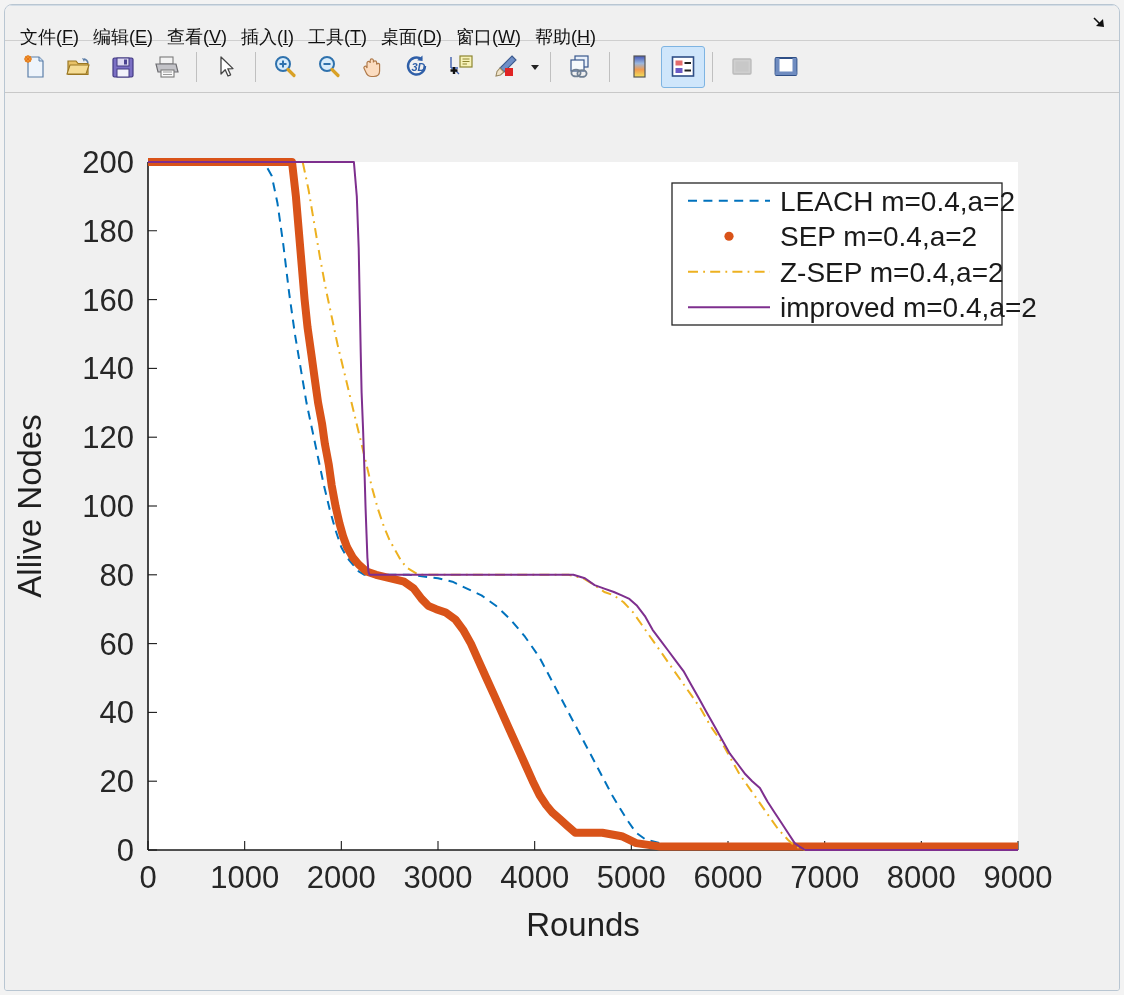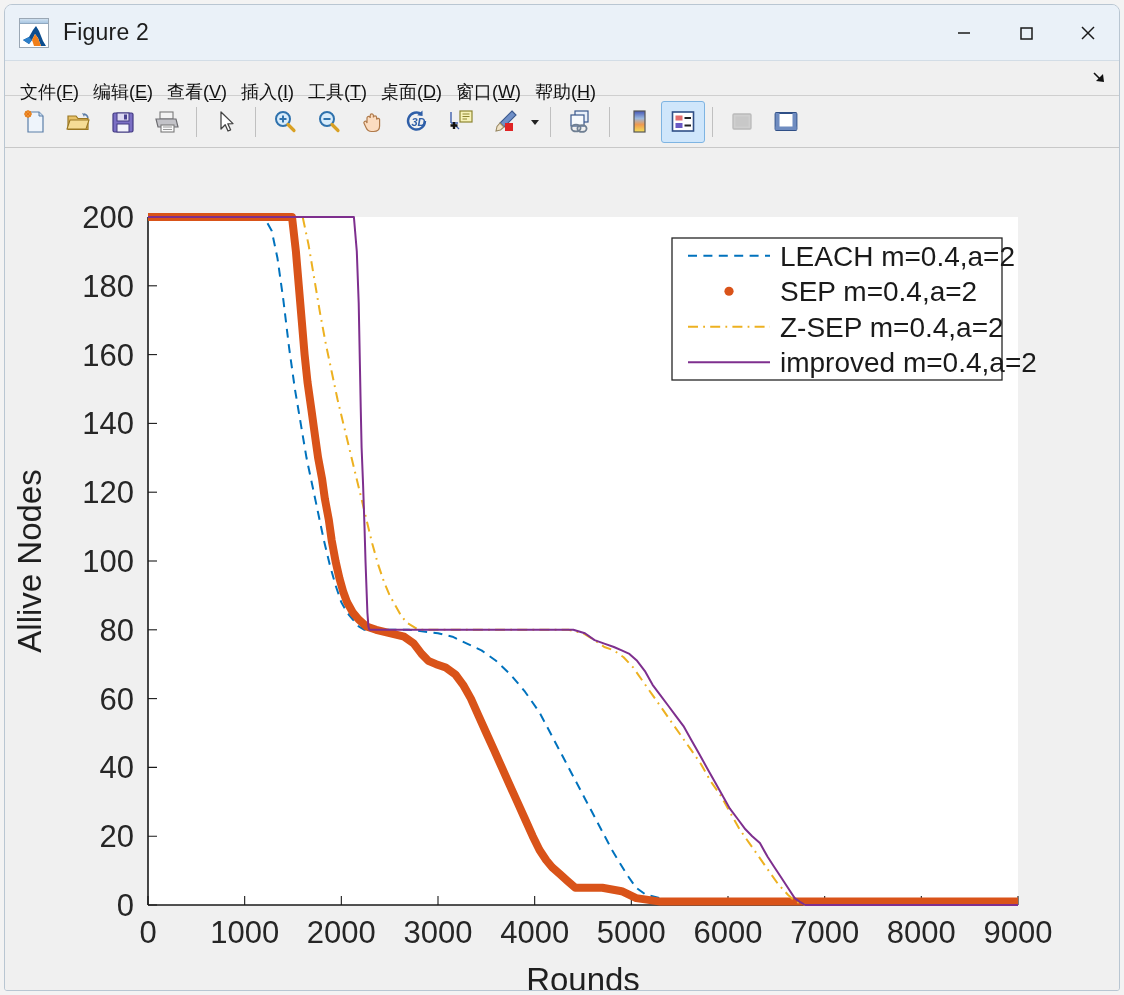"Figure 2" div.titlebar { html: <div> <div> <div></div> <svg> <path></path> <path></path> <path></path> </svg> </div> <div>Figure 2</div> <div> <div> <svg> <line></line> </svg> </div> <div> <svg> <rect></rect> </svg> </div> <div> <svg> <line></line> <line></line> </svg> </div> </div> </div> -> none }
